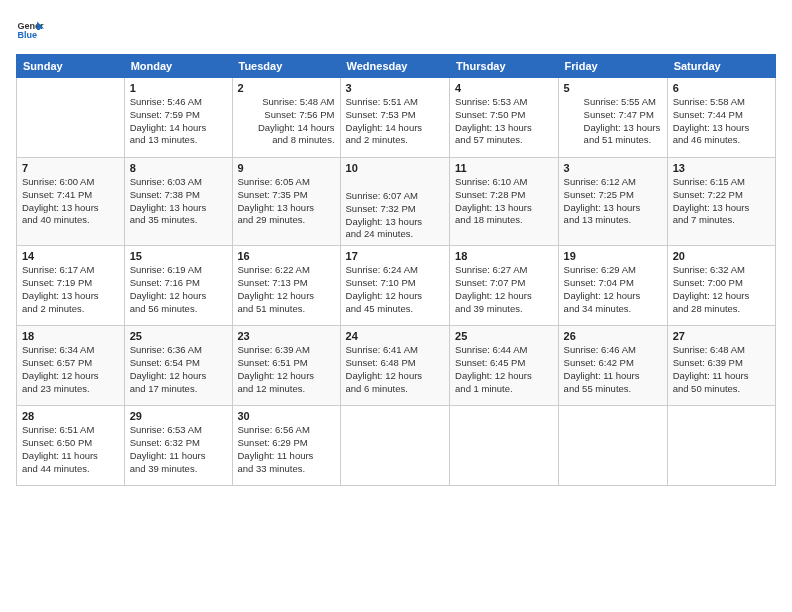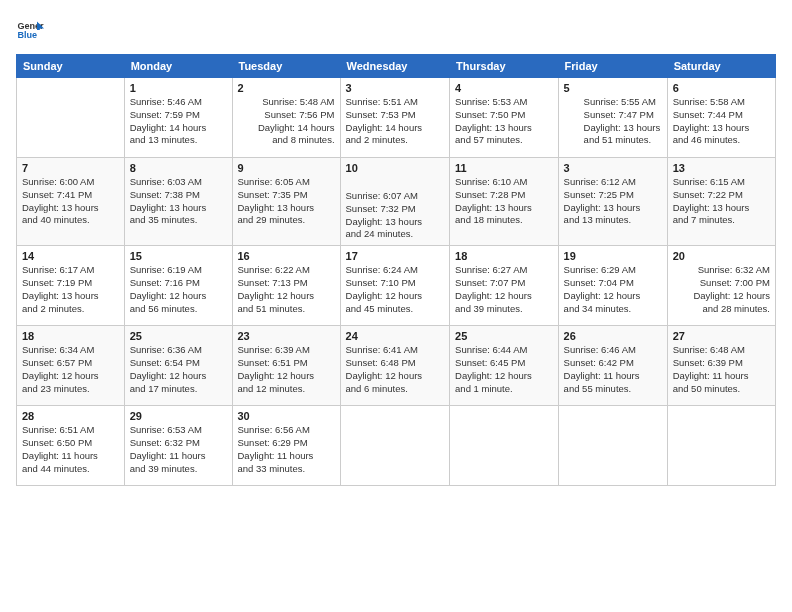"Sunrise: 6:32 AM" div.day-detail { text-align: right -> none }
